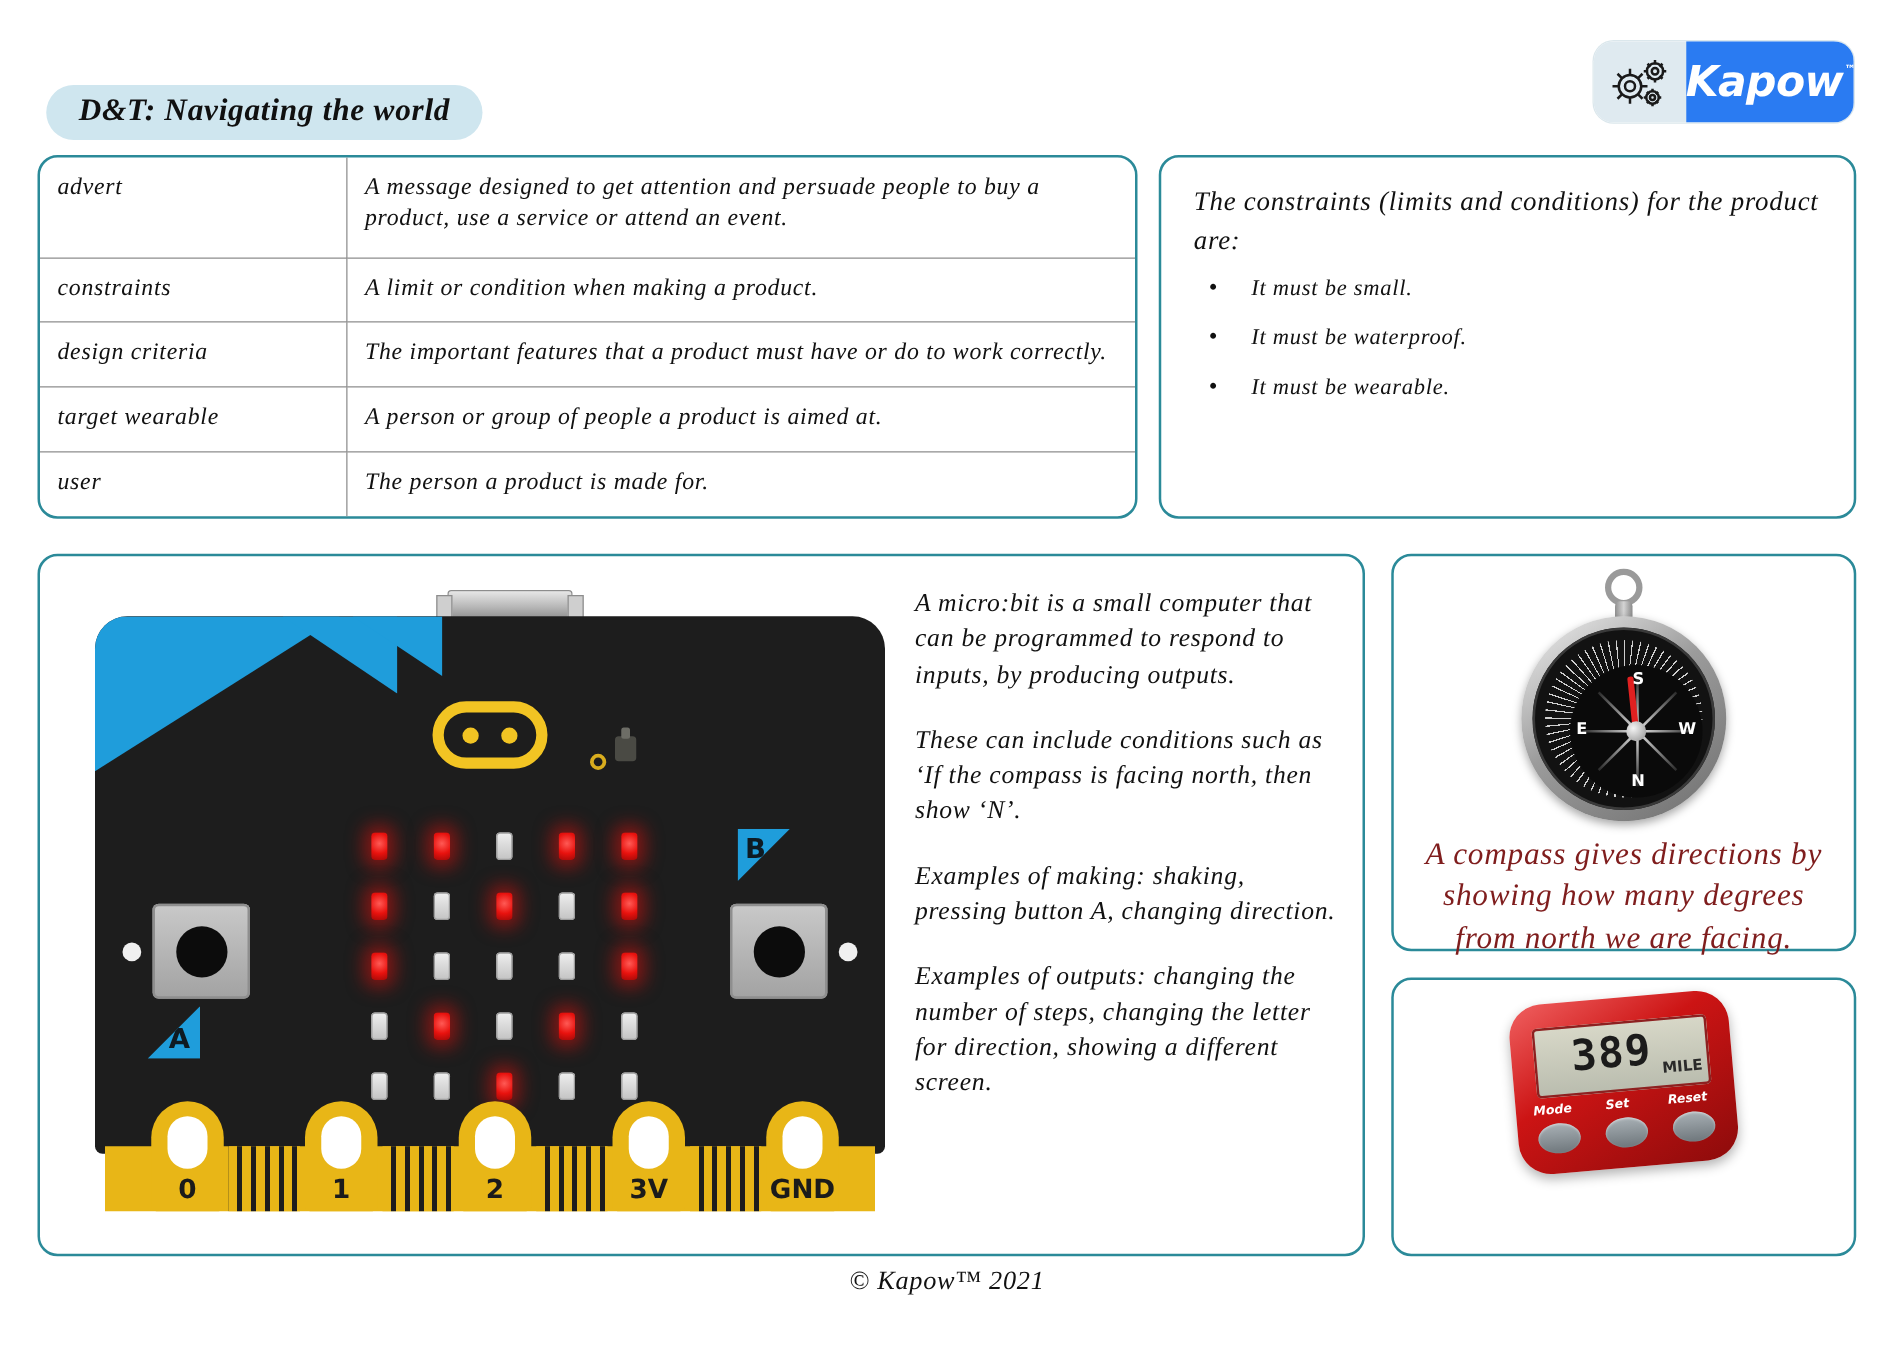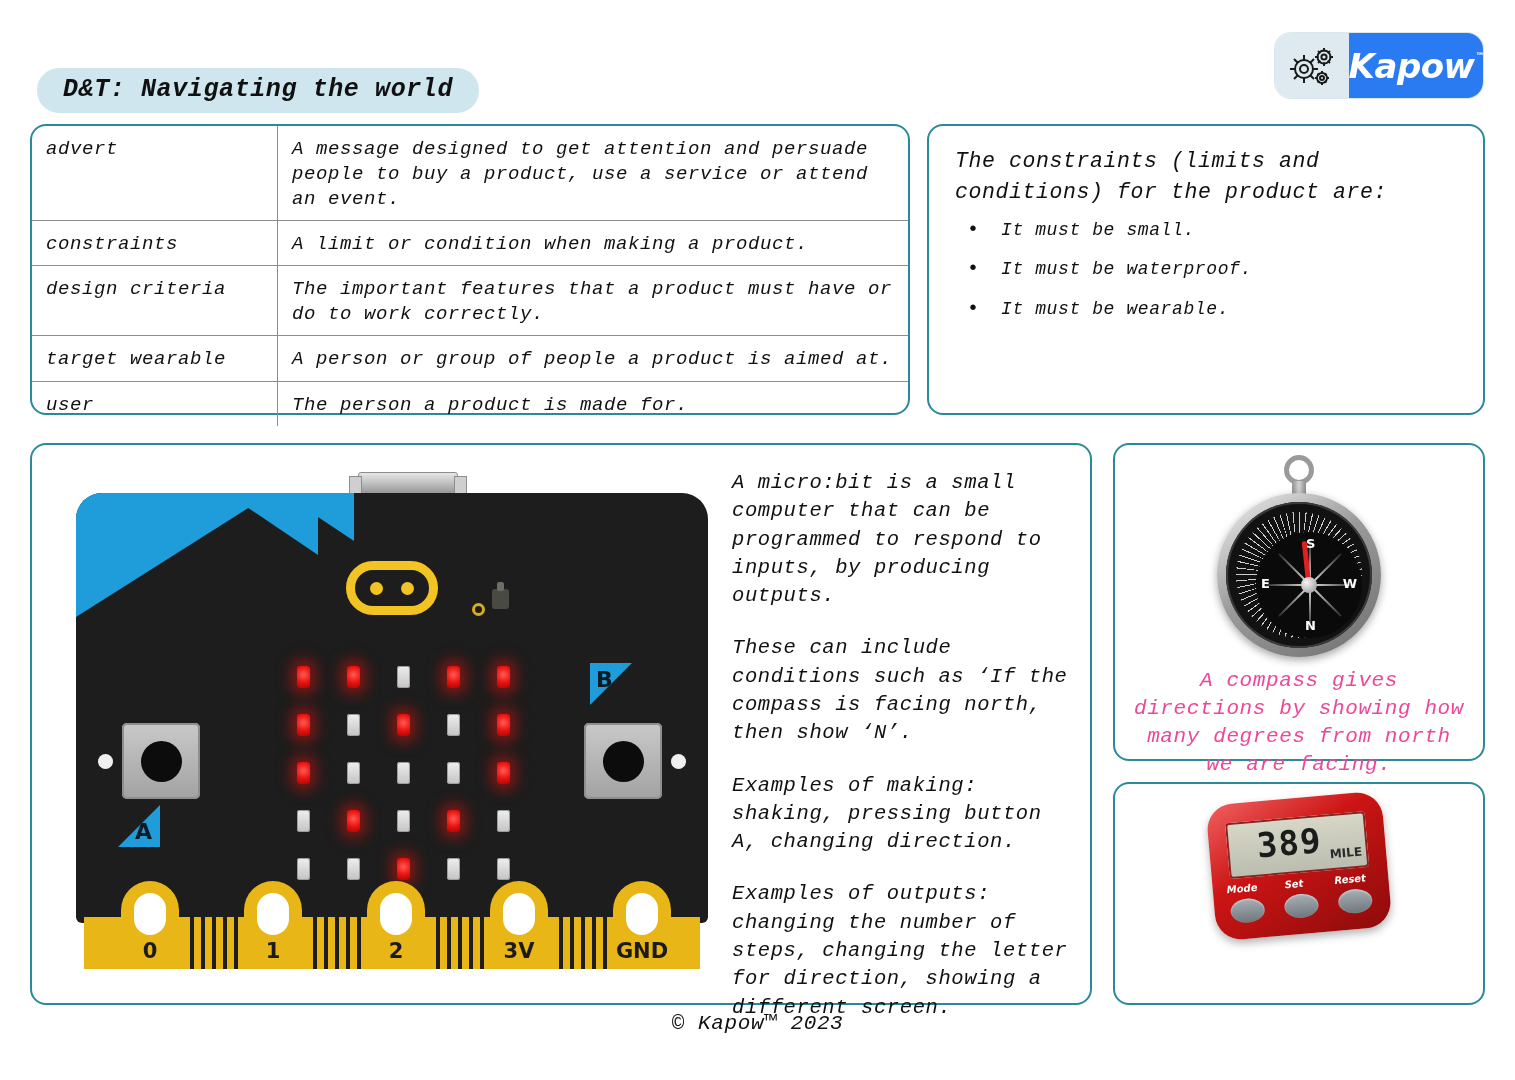"D&T: Navigating the world" .hand { font-family: Liberation Mono, monospace -> Liberation Serif, serif }
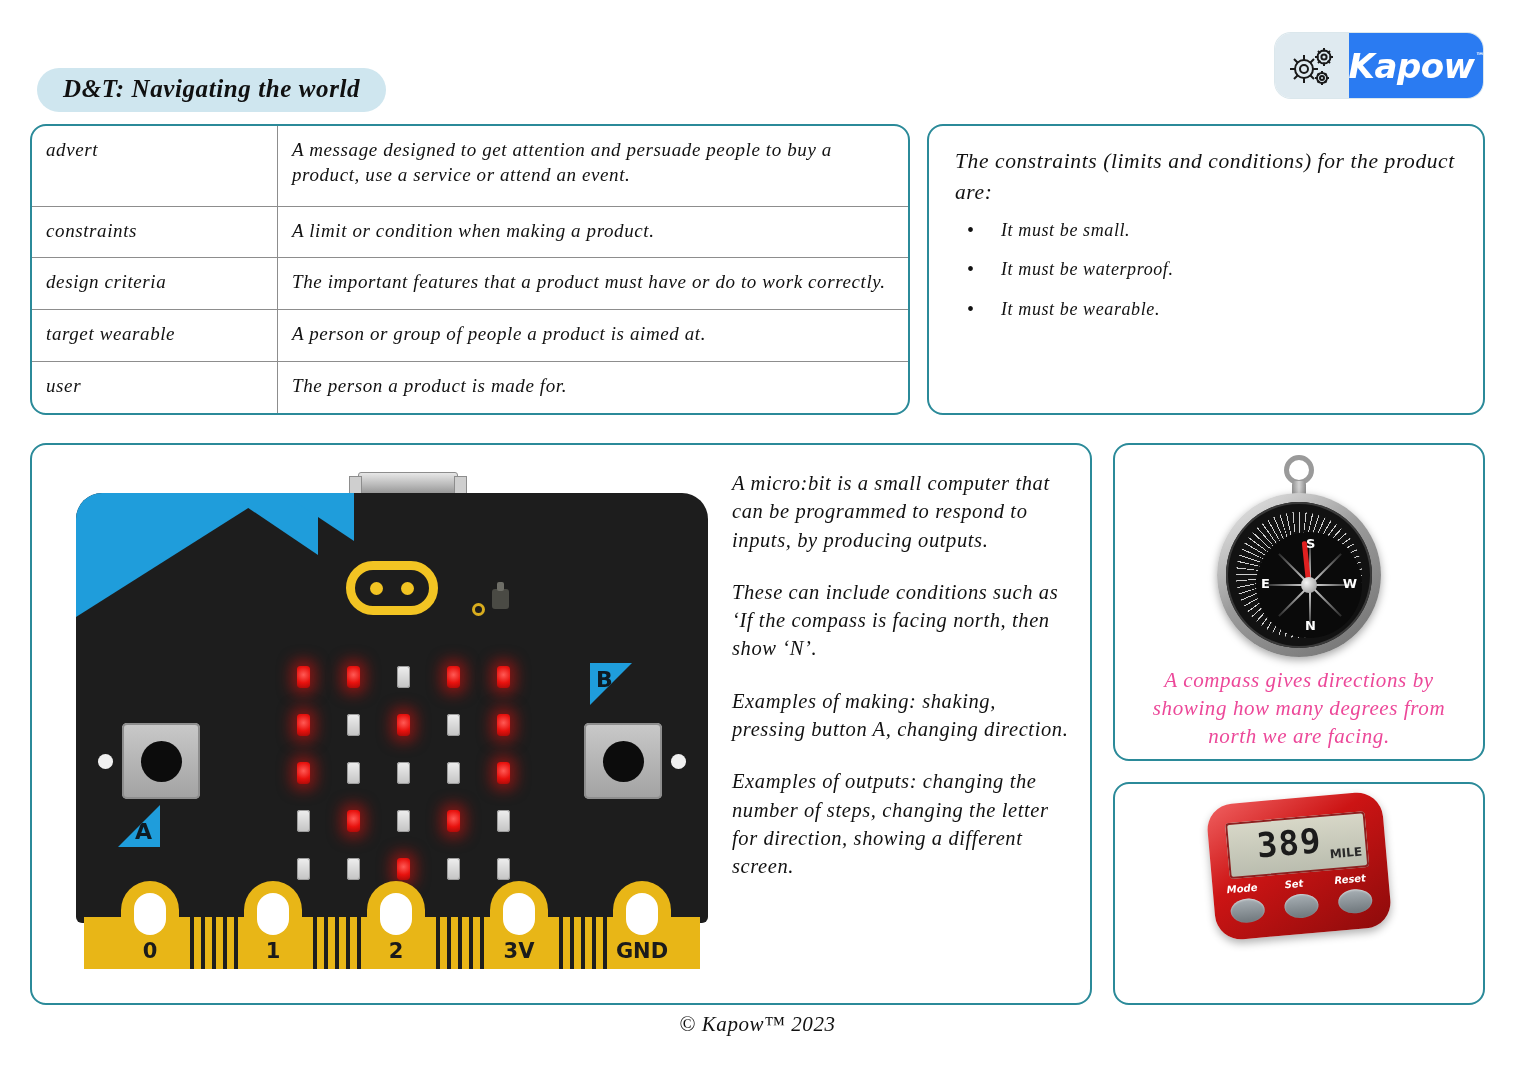"A compass gives directions by" .card-caption { color: #ec4899 -> #7f1d1d; font-size: 21px -> 25px }
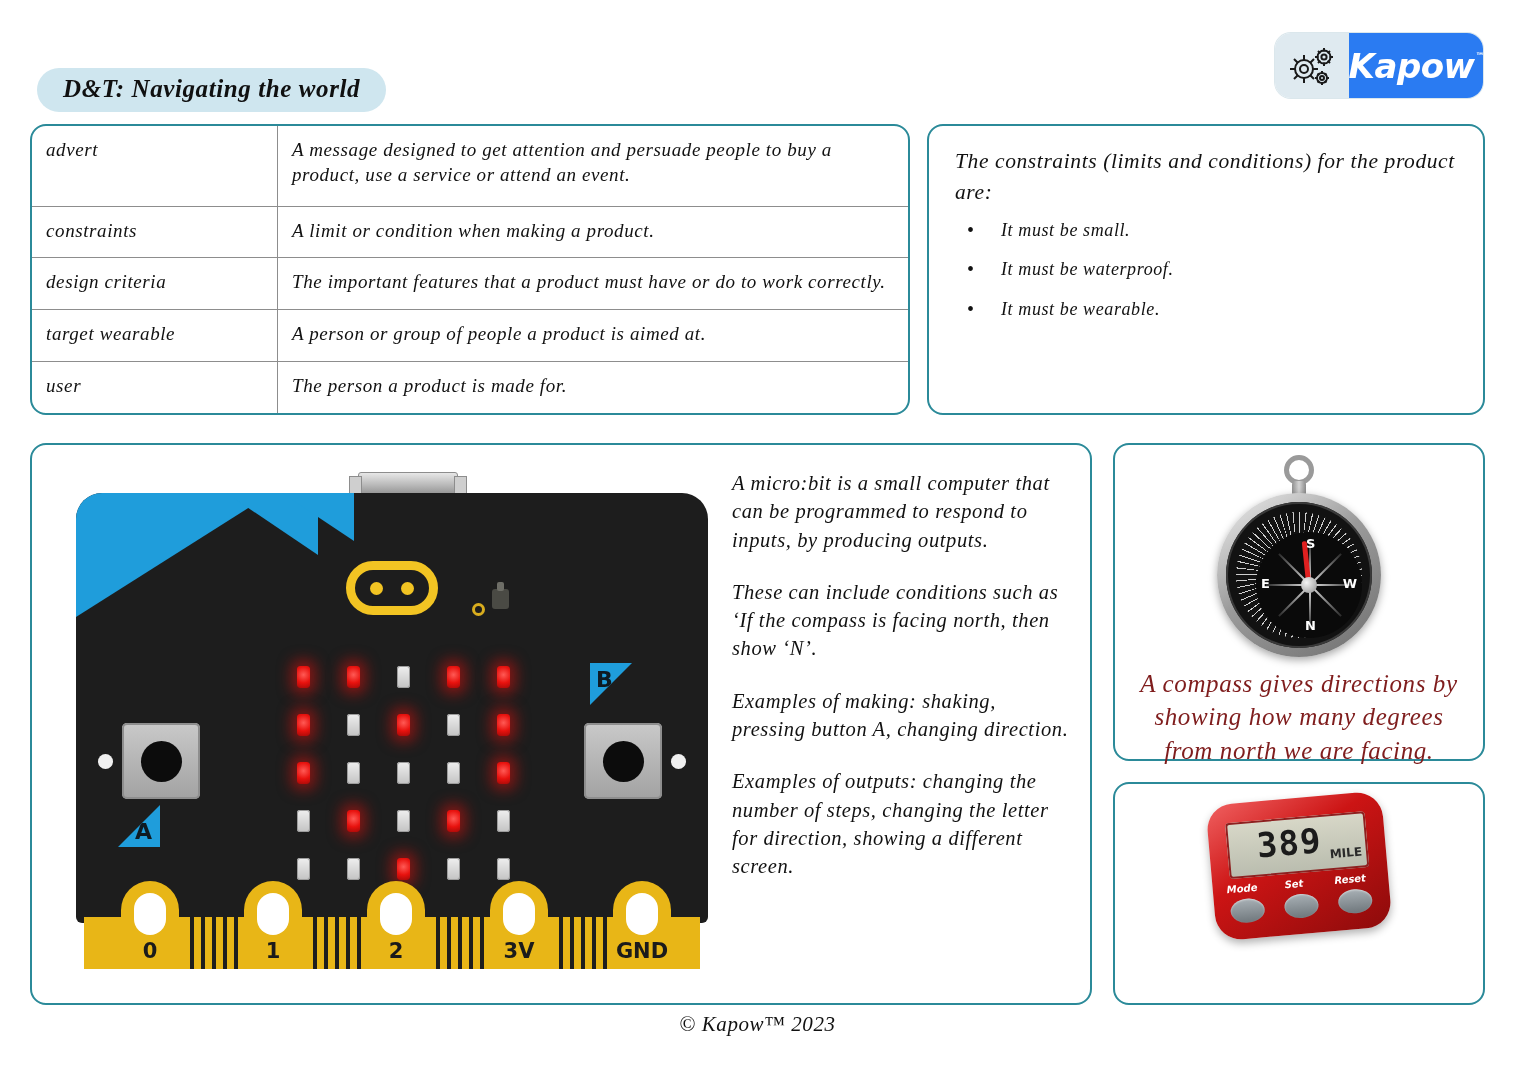"© Kapow™ 2023" div.hand { text: 2023 -> 2021 }
